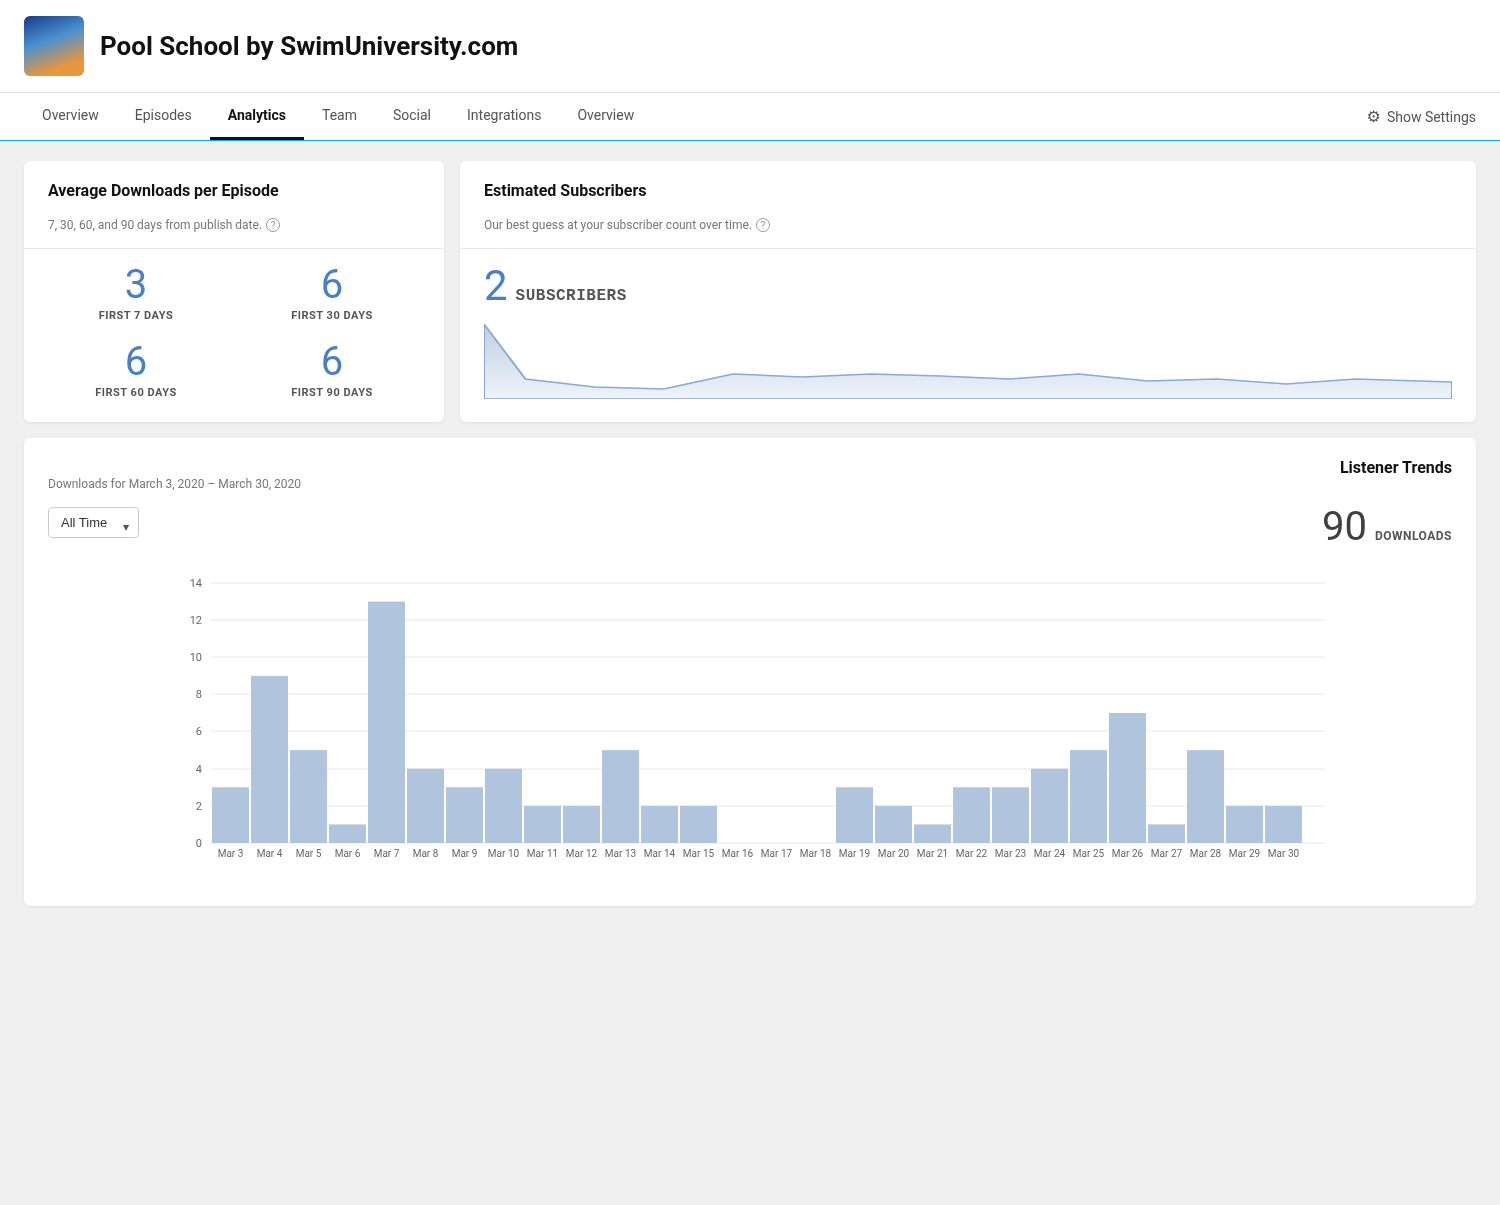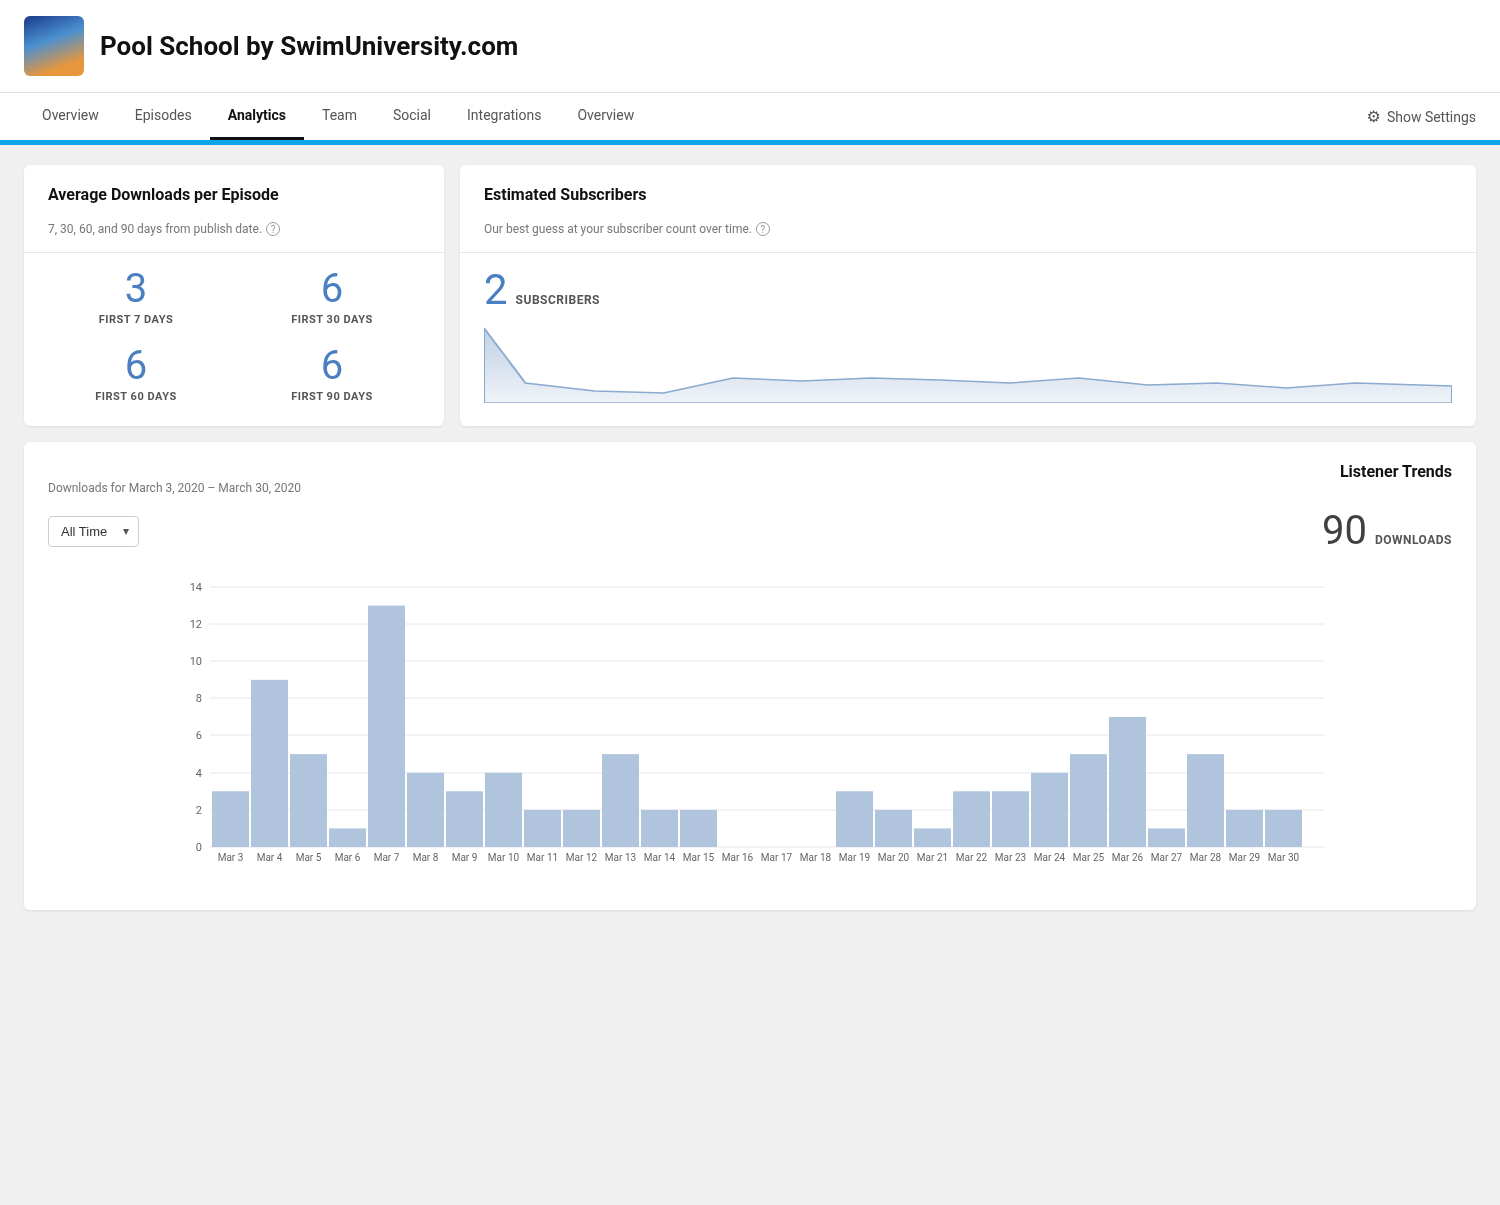"Overview" .nav-bar { border-bottom: 5px solid #0ea5e9 -> 1px solid #0ea5e9 }
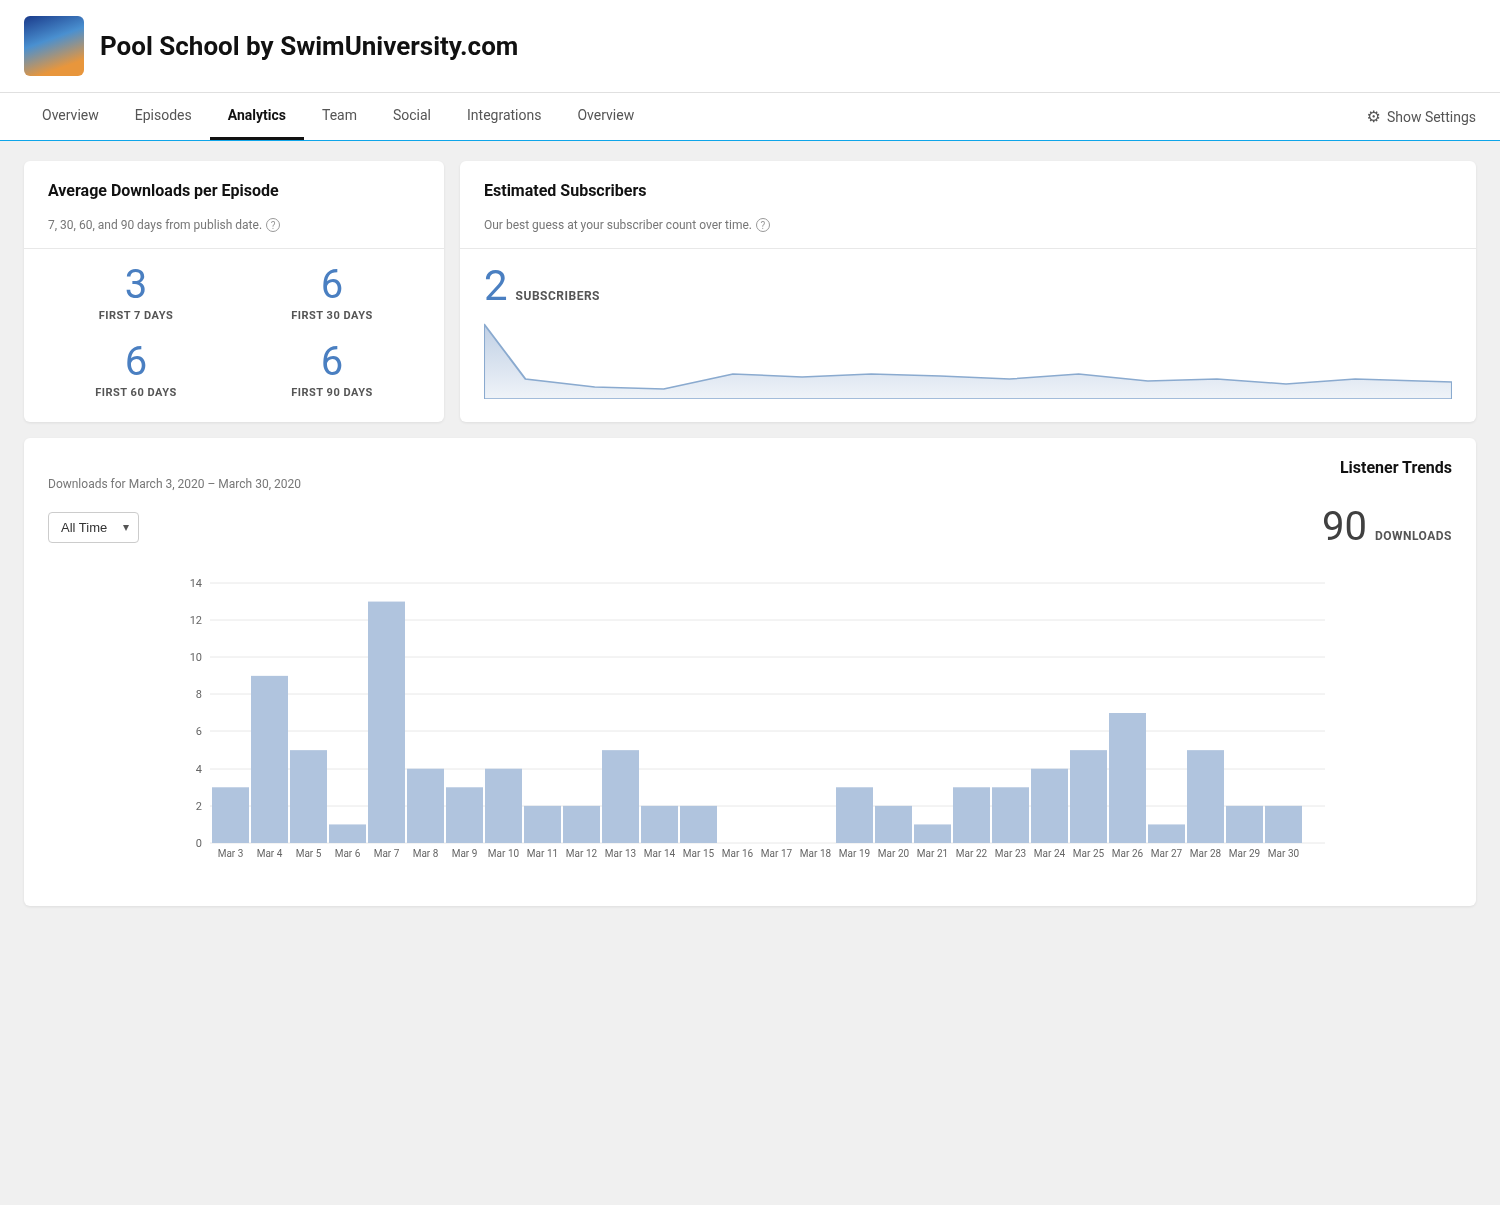"SUBSCRIBERS" .sub-label { font-family: none -> Liberation Mono, monospace; font-size: 12px -> 16px }
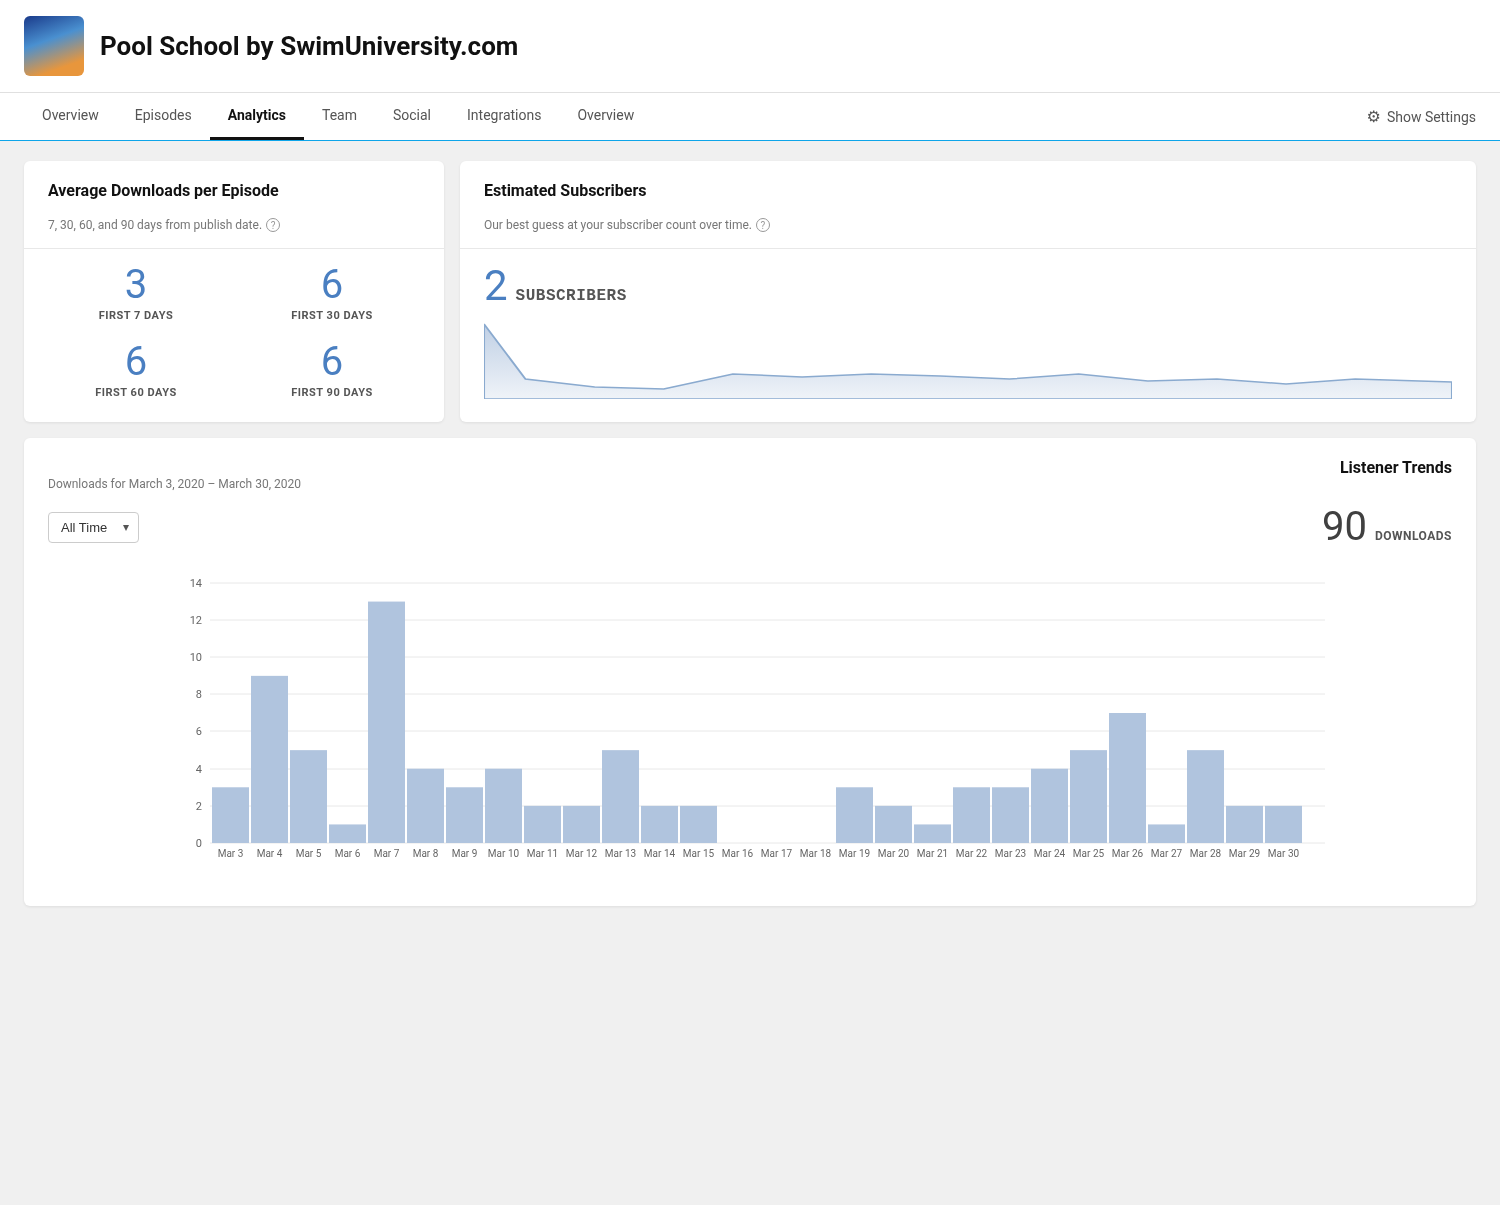"All Time" .trends-controls { align-items: center -> none }
